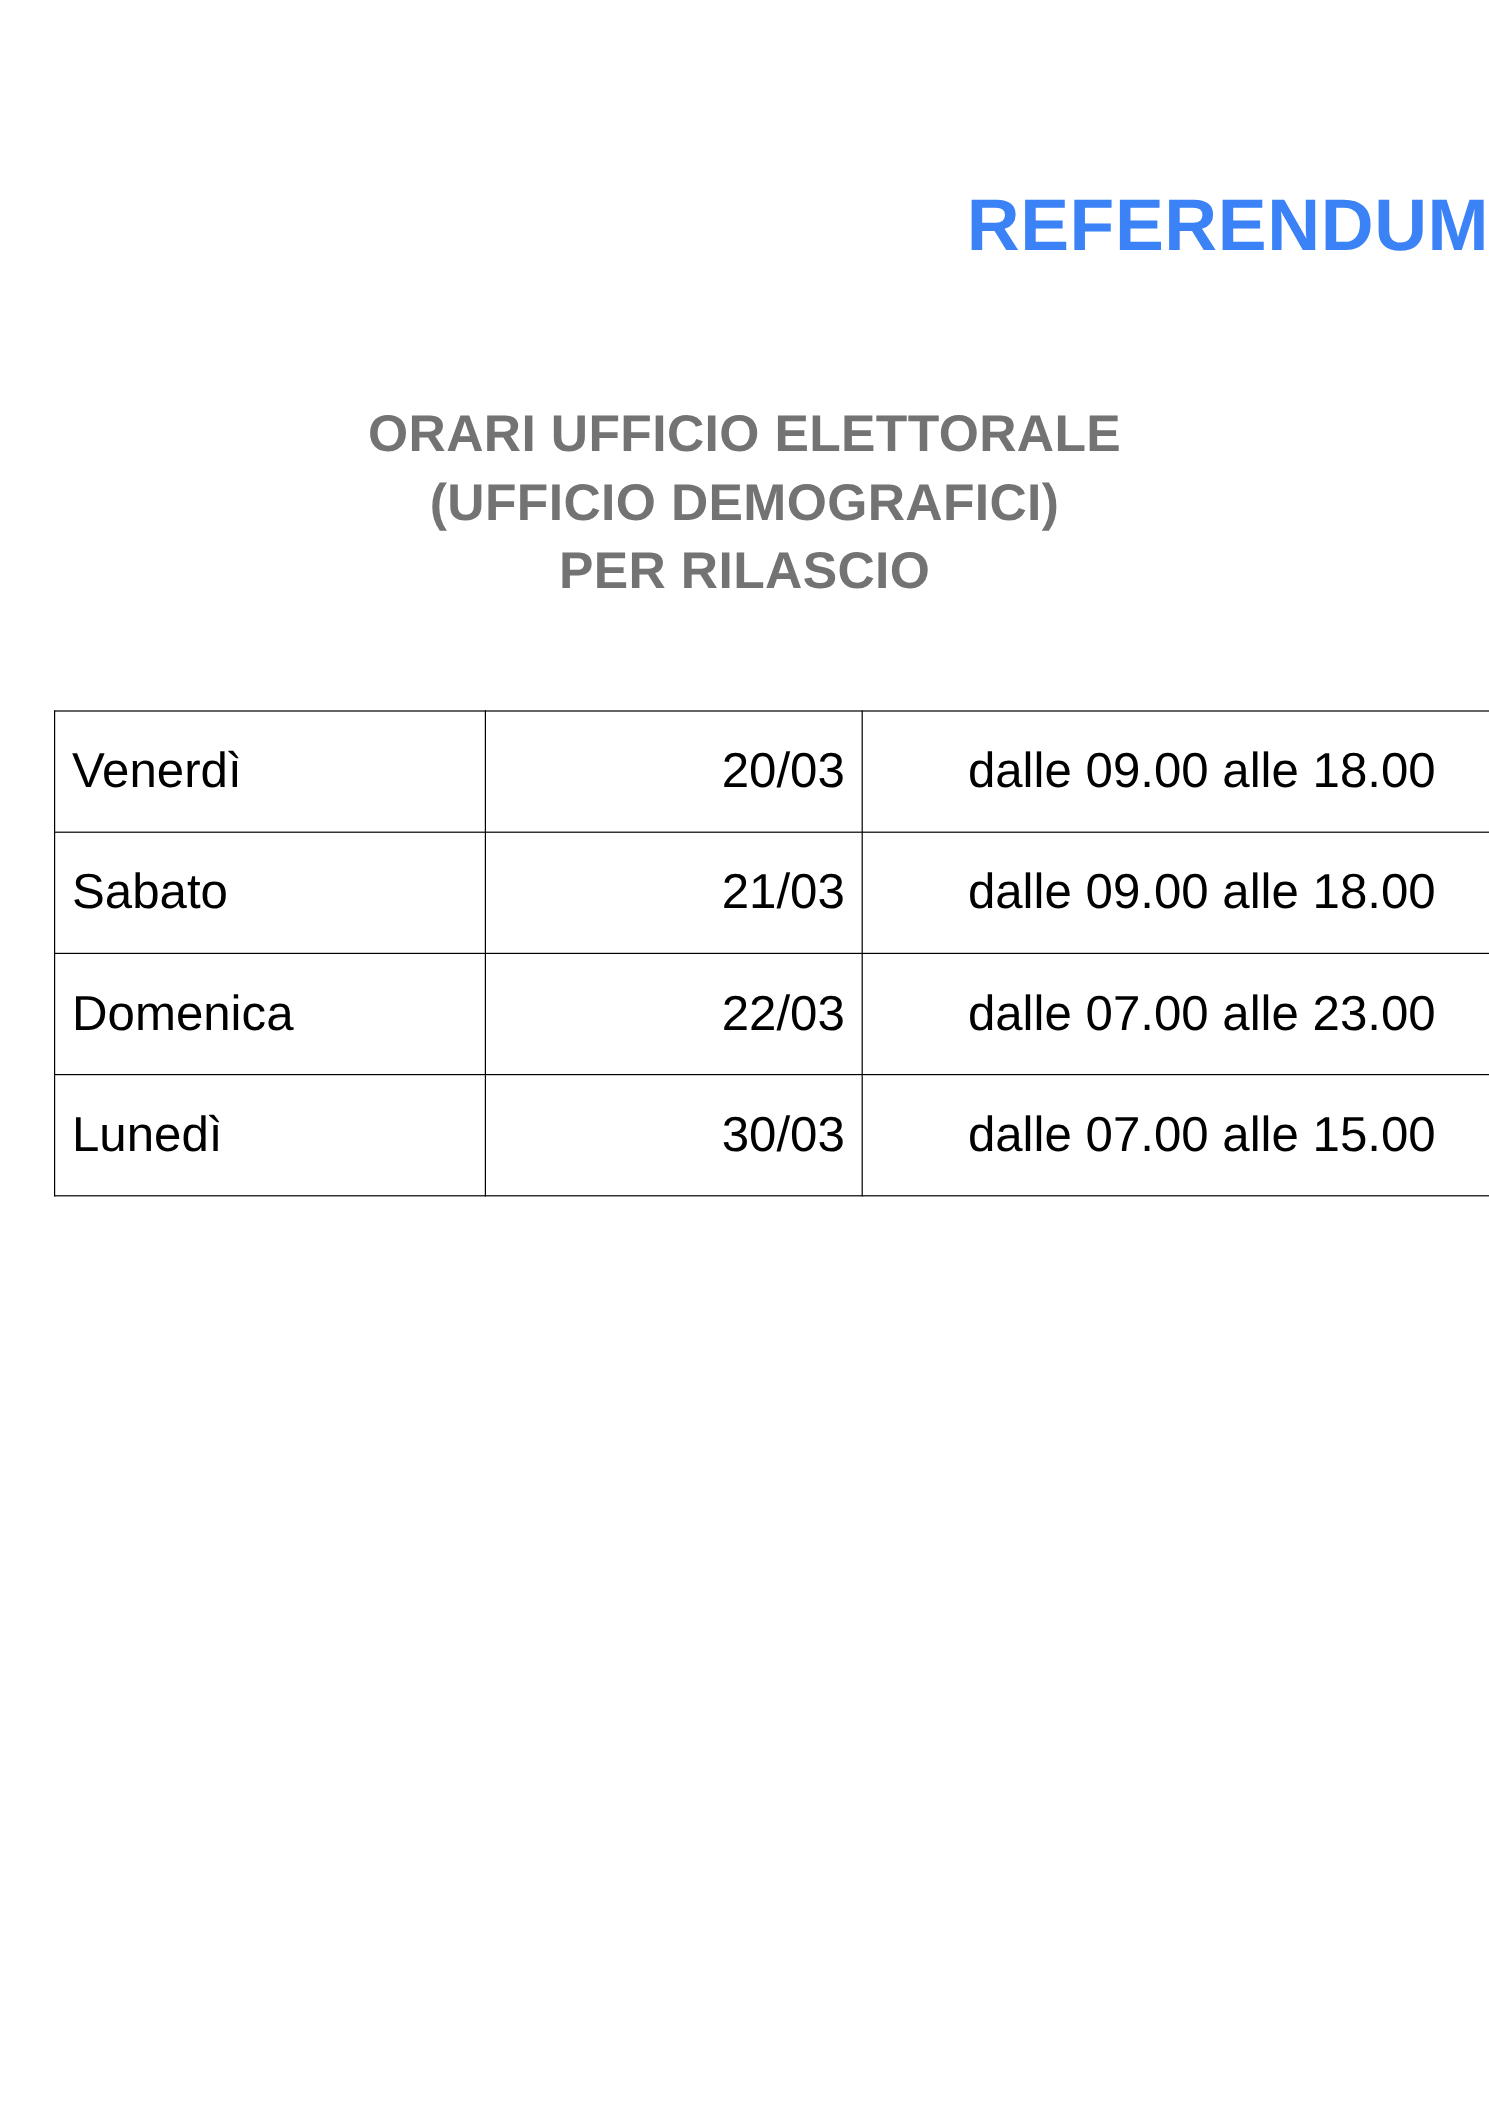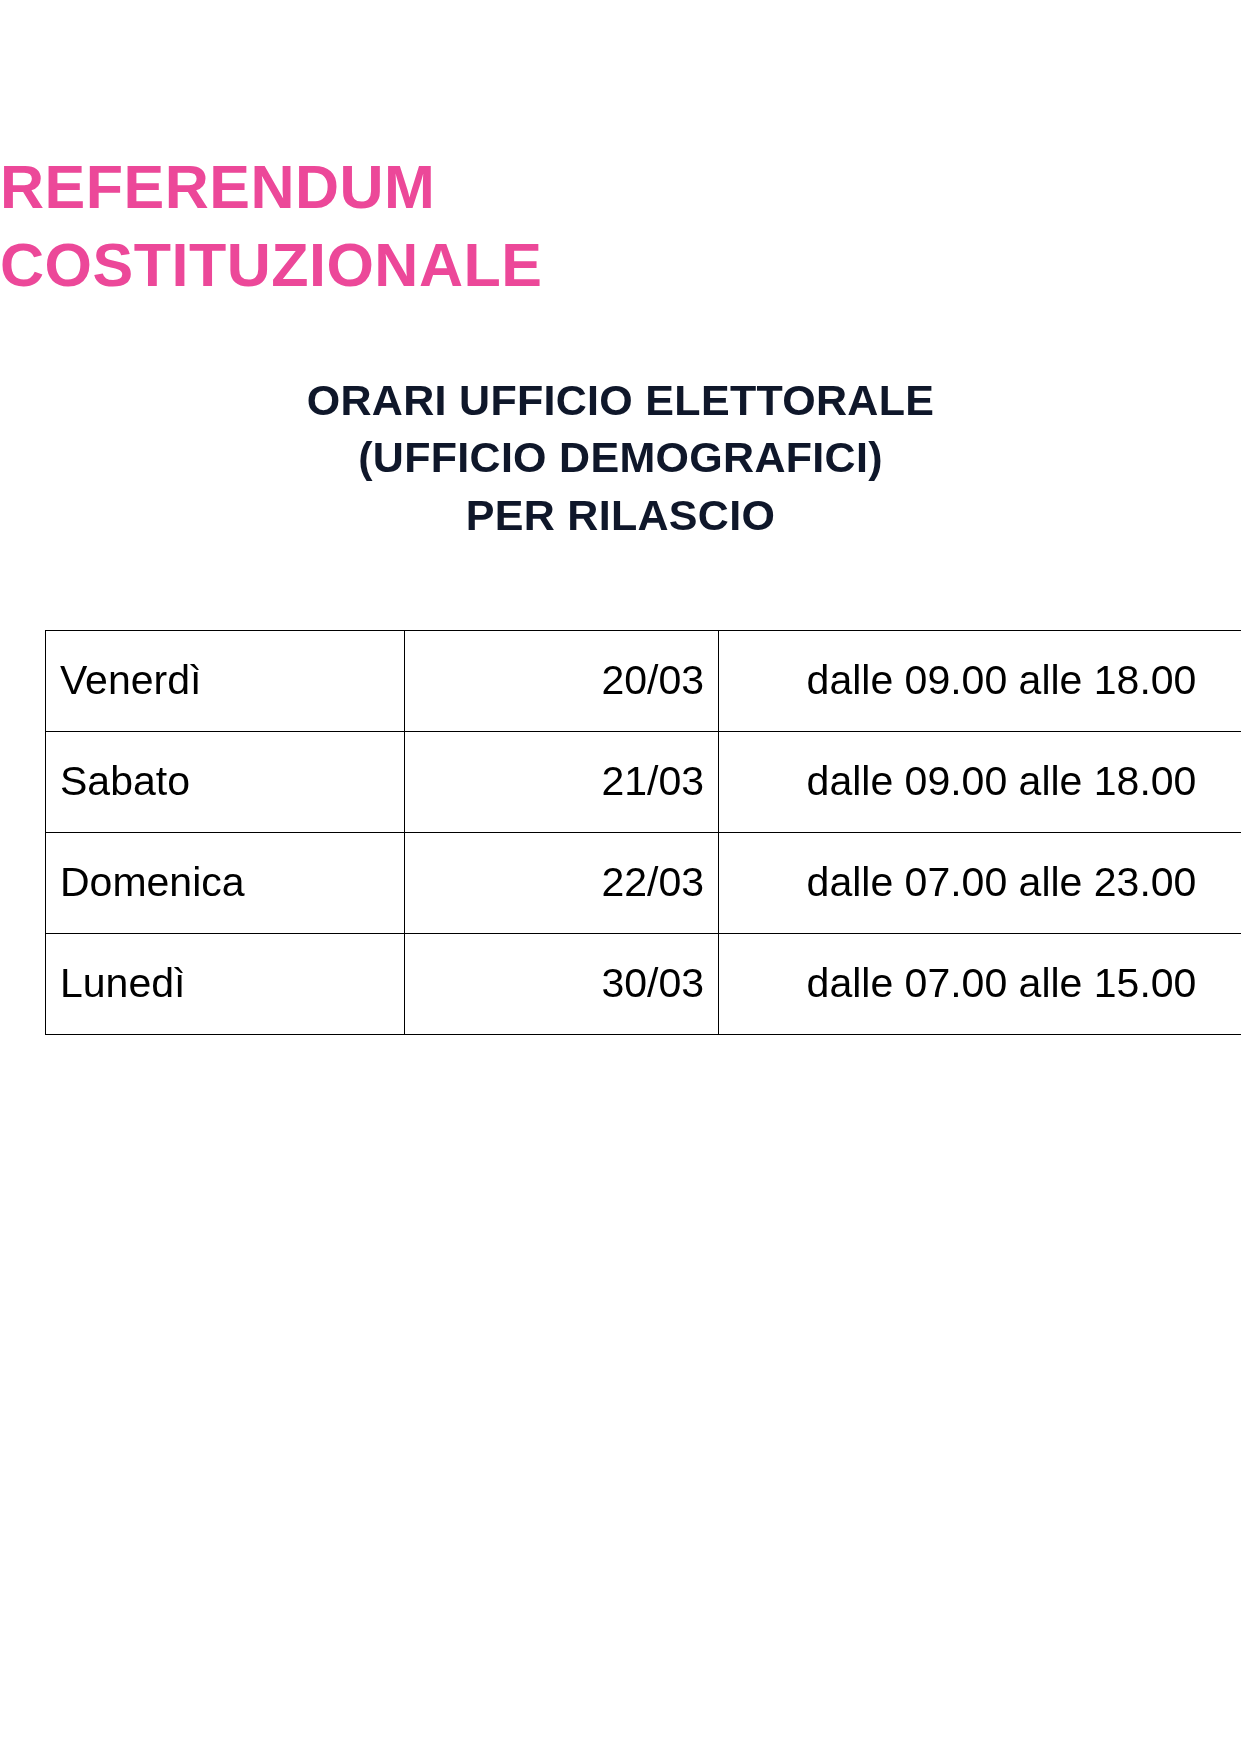"REFERENDUM" .title-block { color: #ec4899 -> #3b82f6; text-align: left -> right }
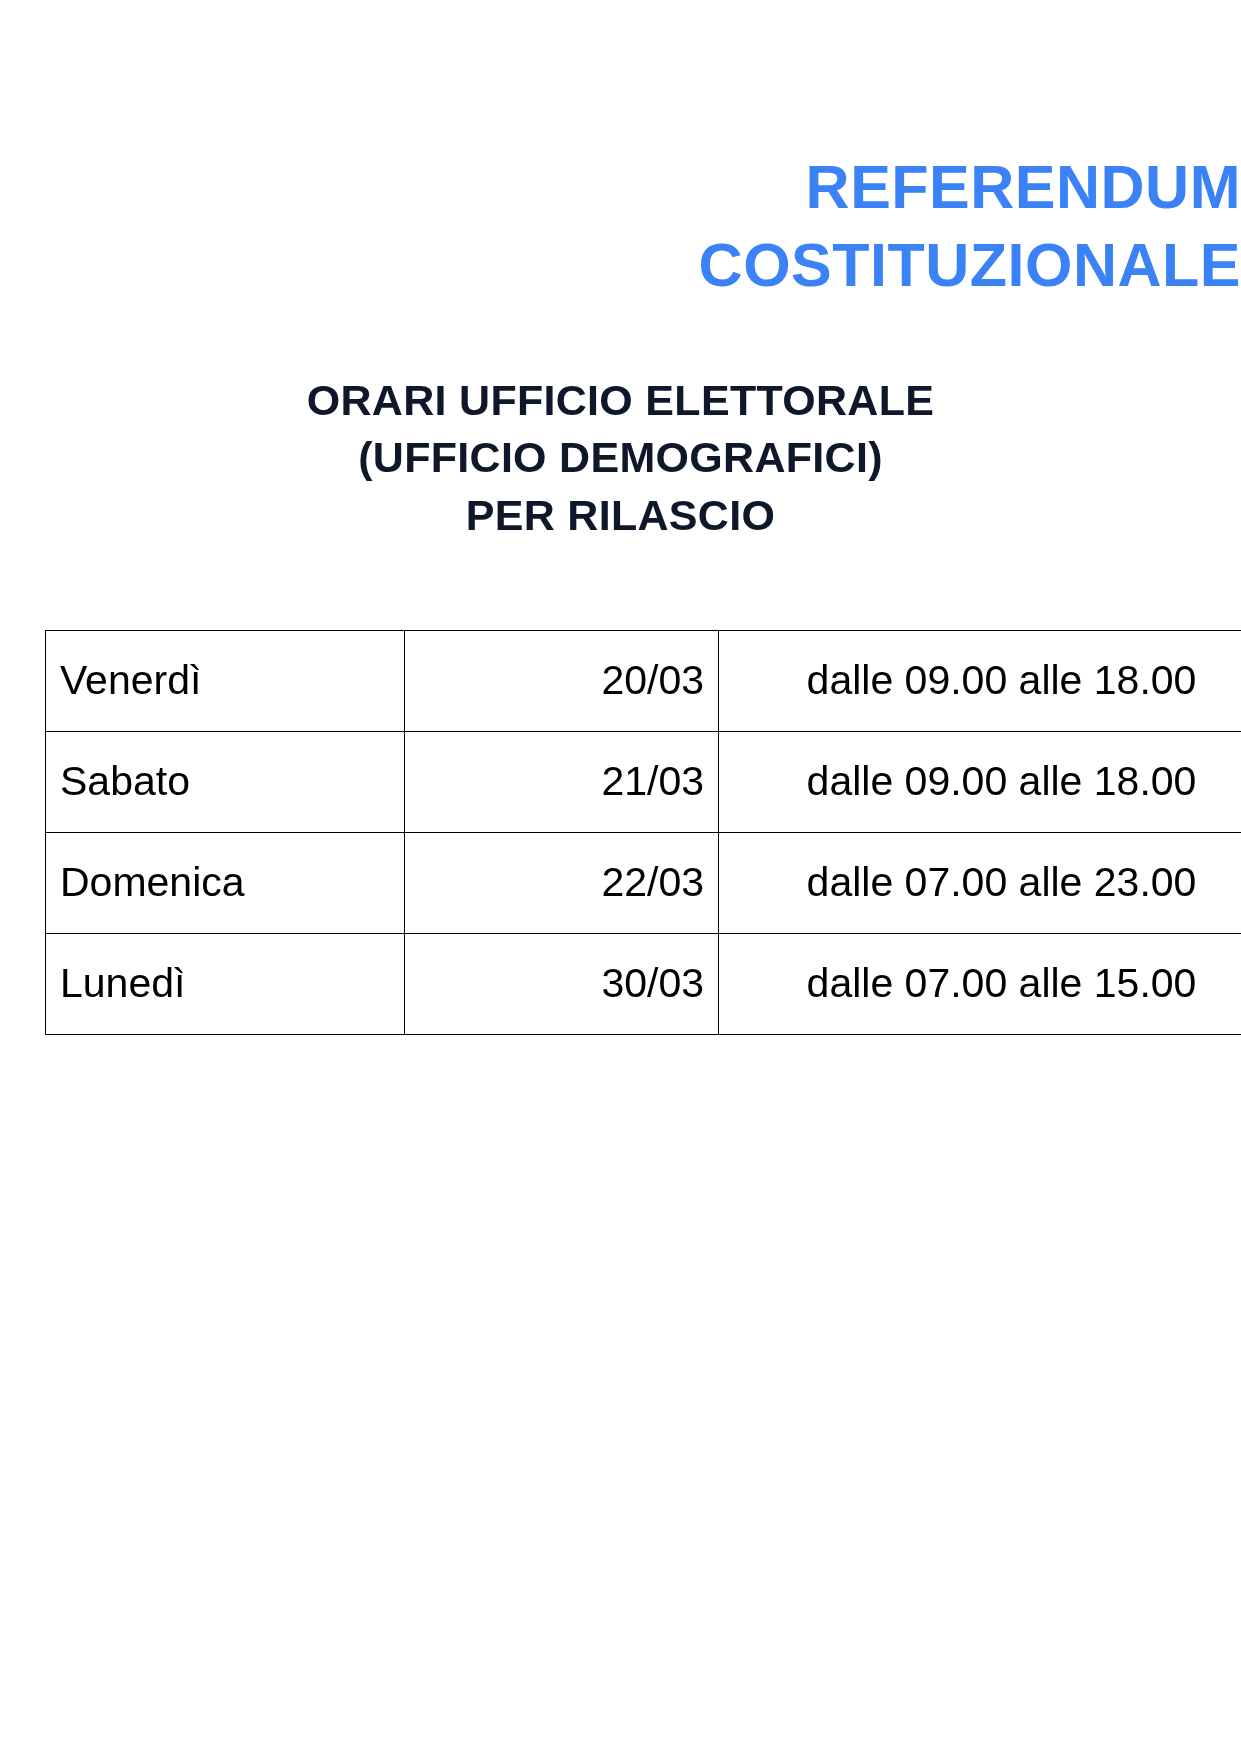"COSTITUZIONALE" span.tline { html: <span>COSTITUZIONALE</span> -> none }
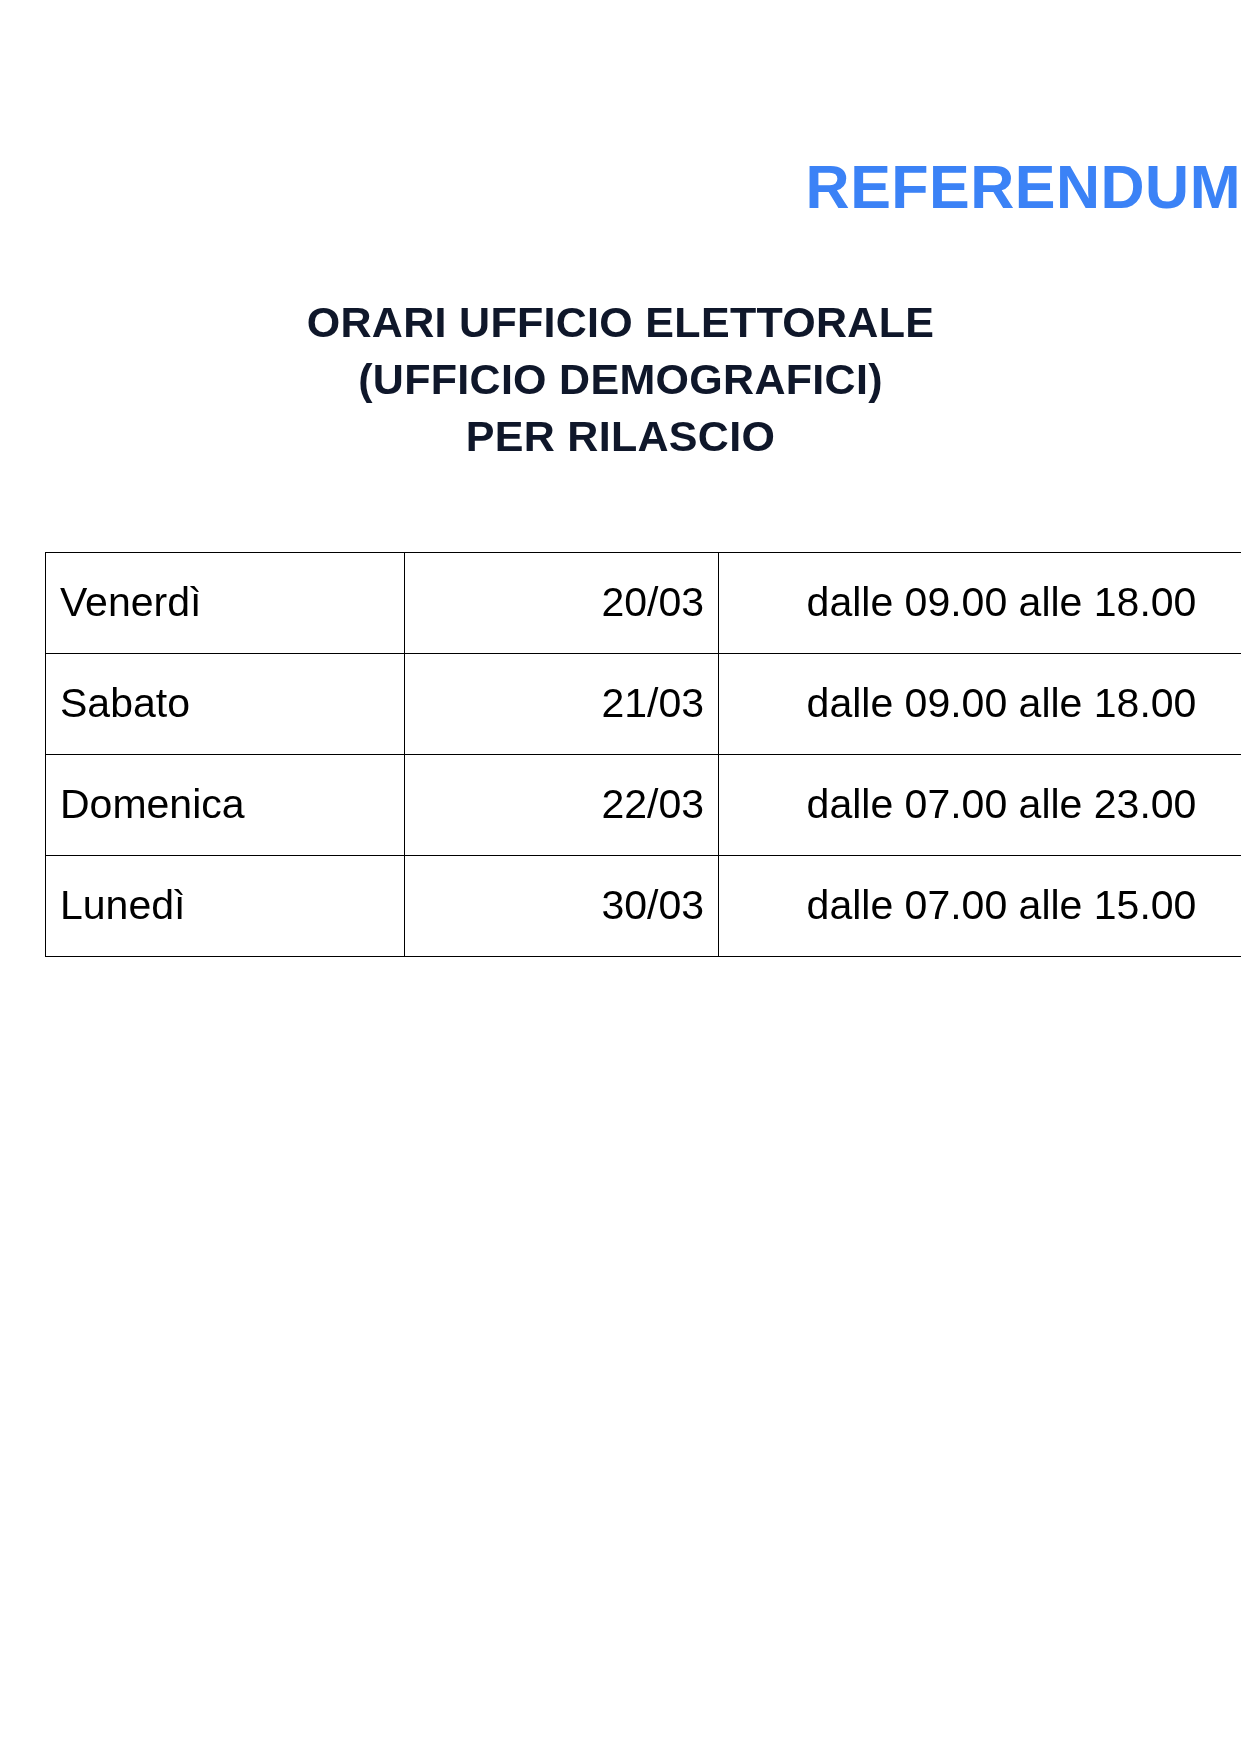"ORARI UFFICIO ELETTORALE" .subtitle-block { color: #0f172a -> #737373; margin-top: 68px -> 108px }
